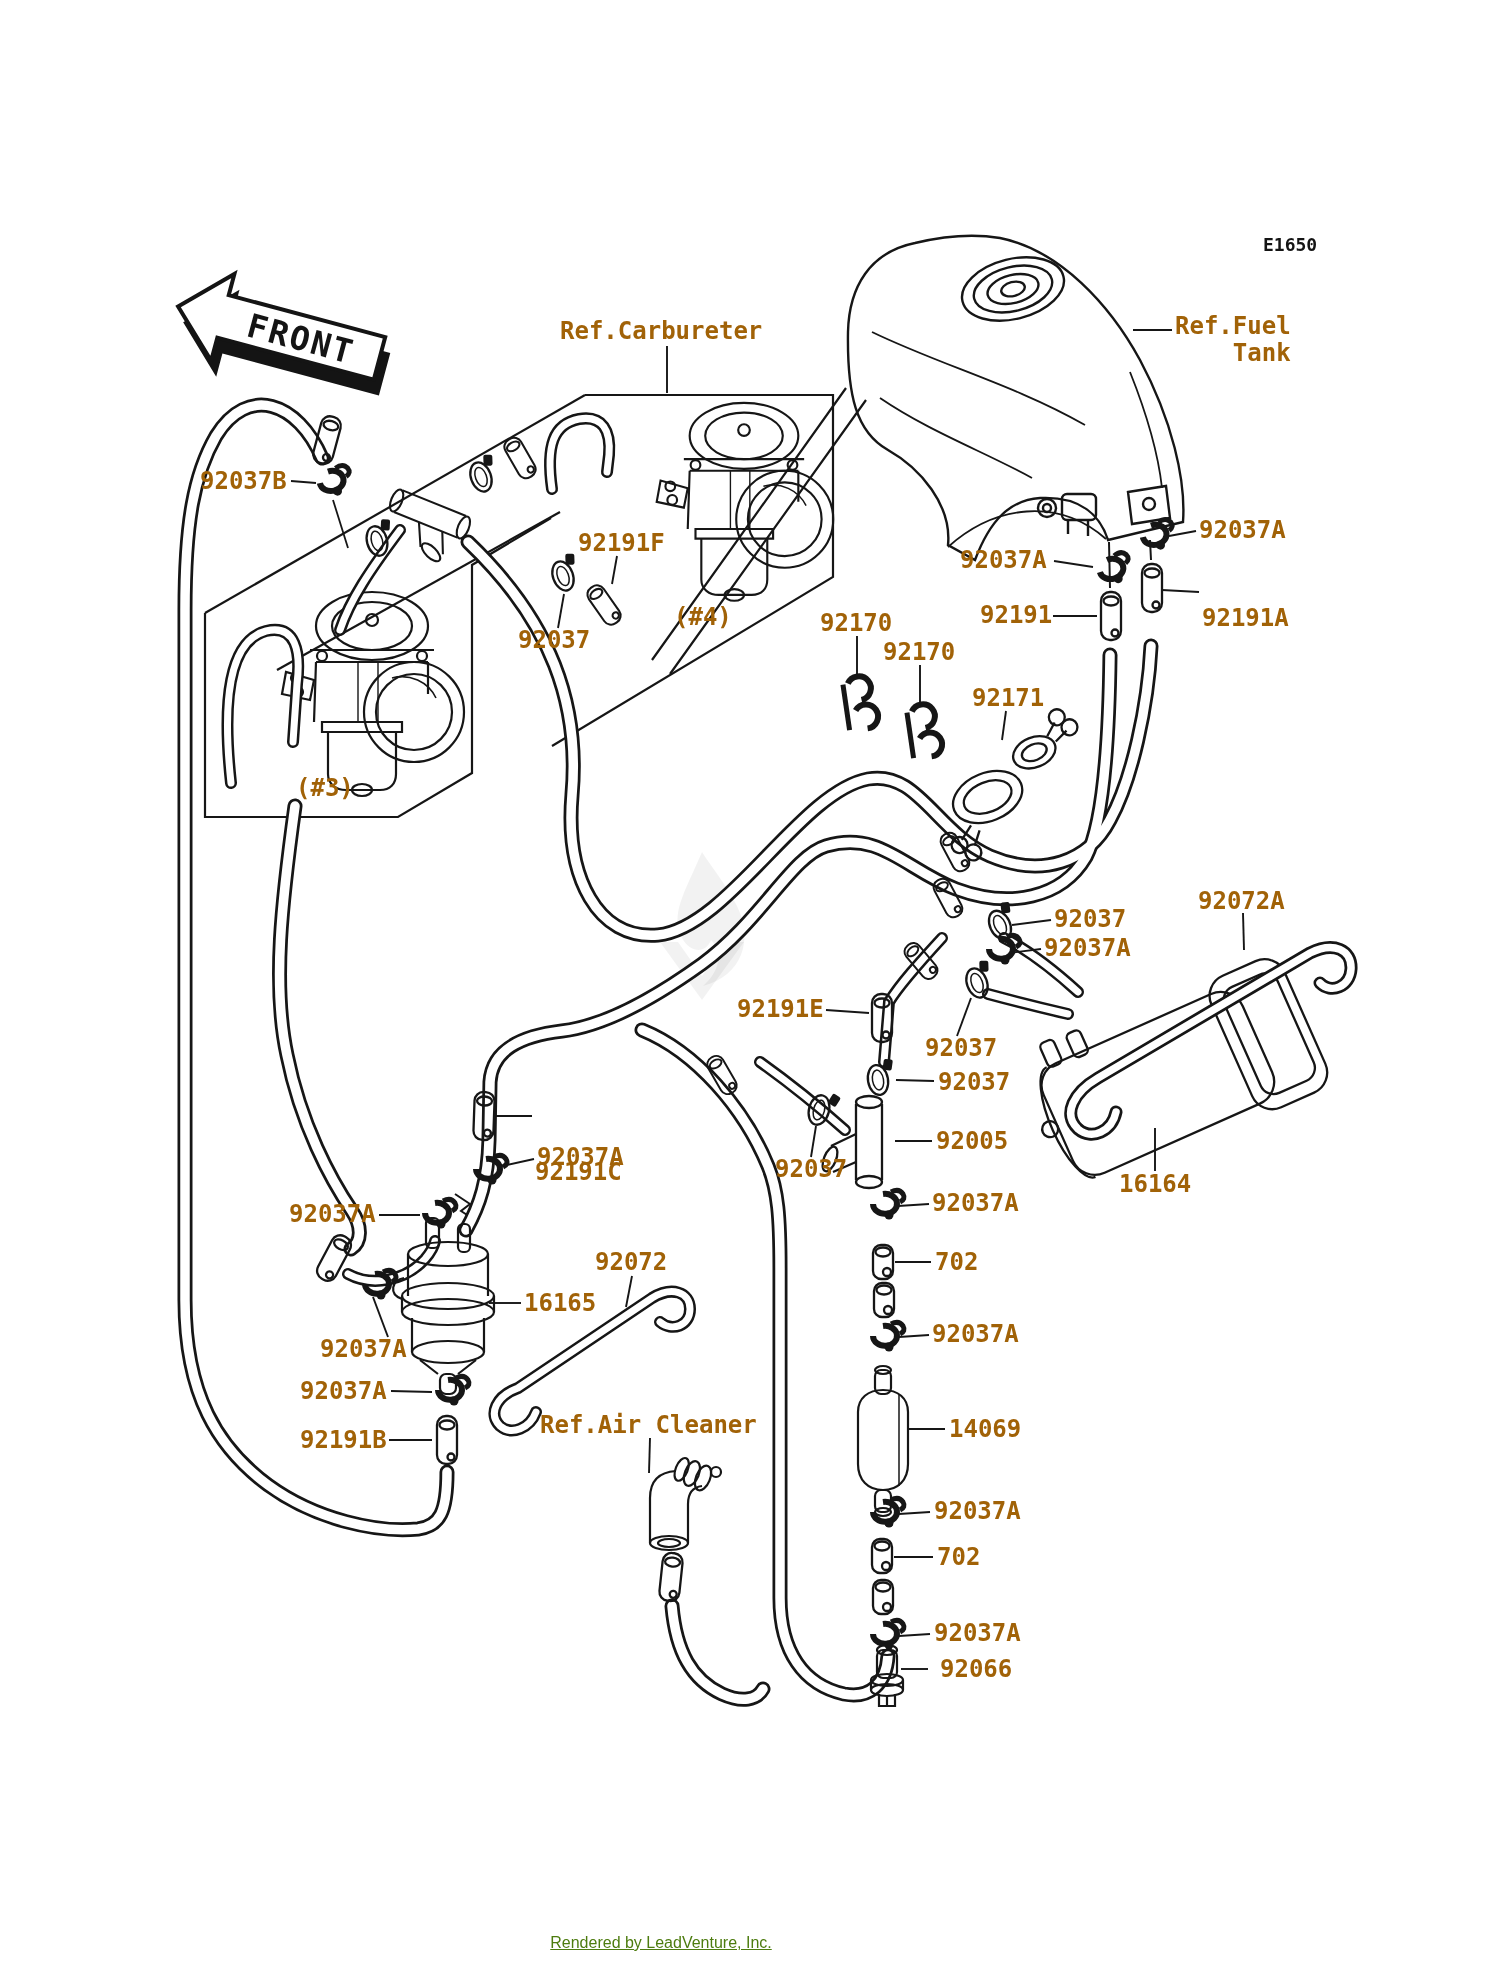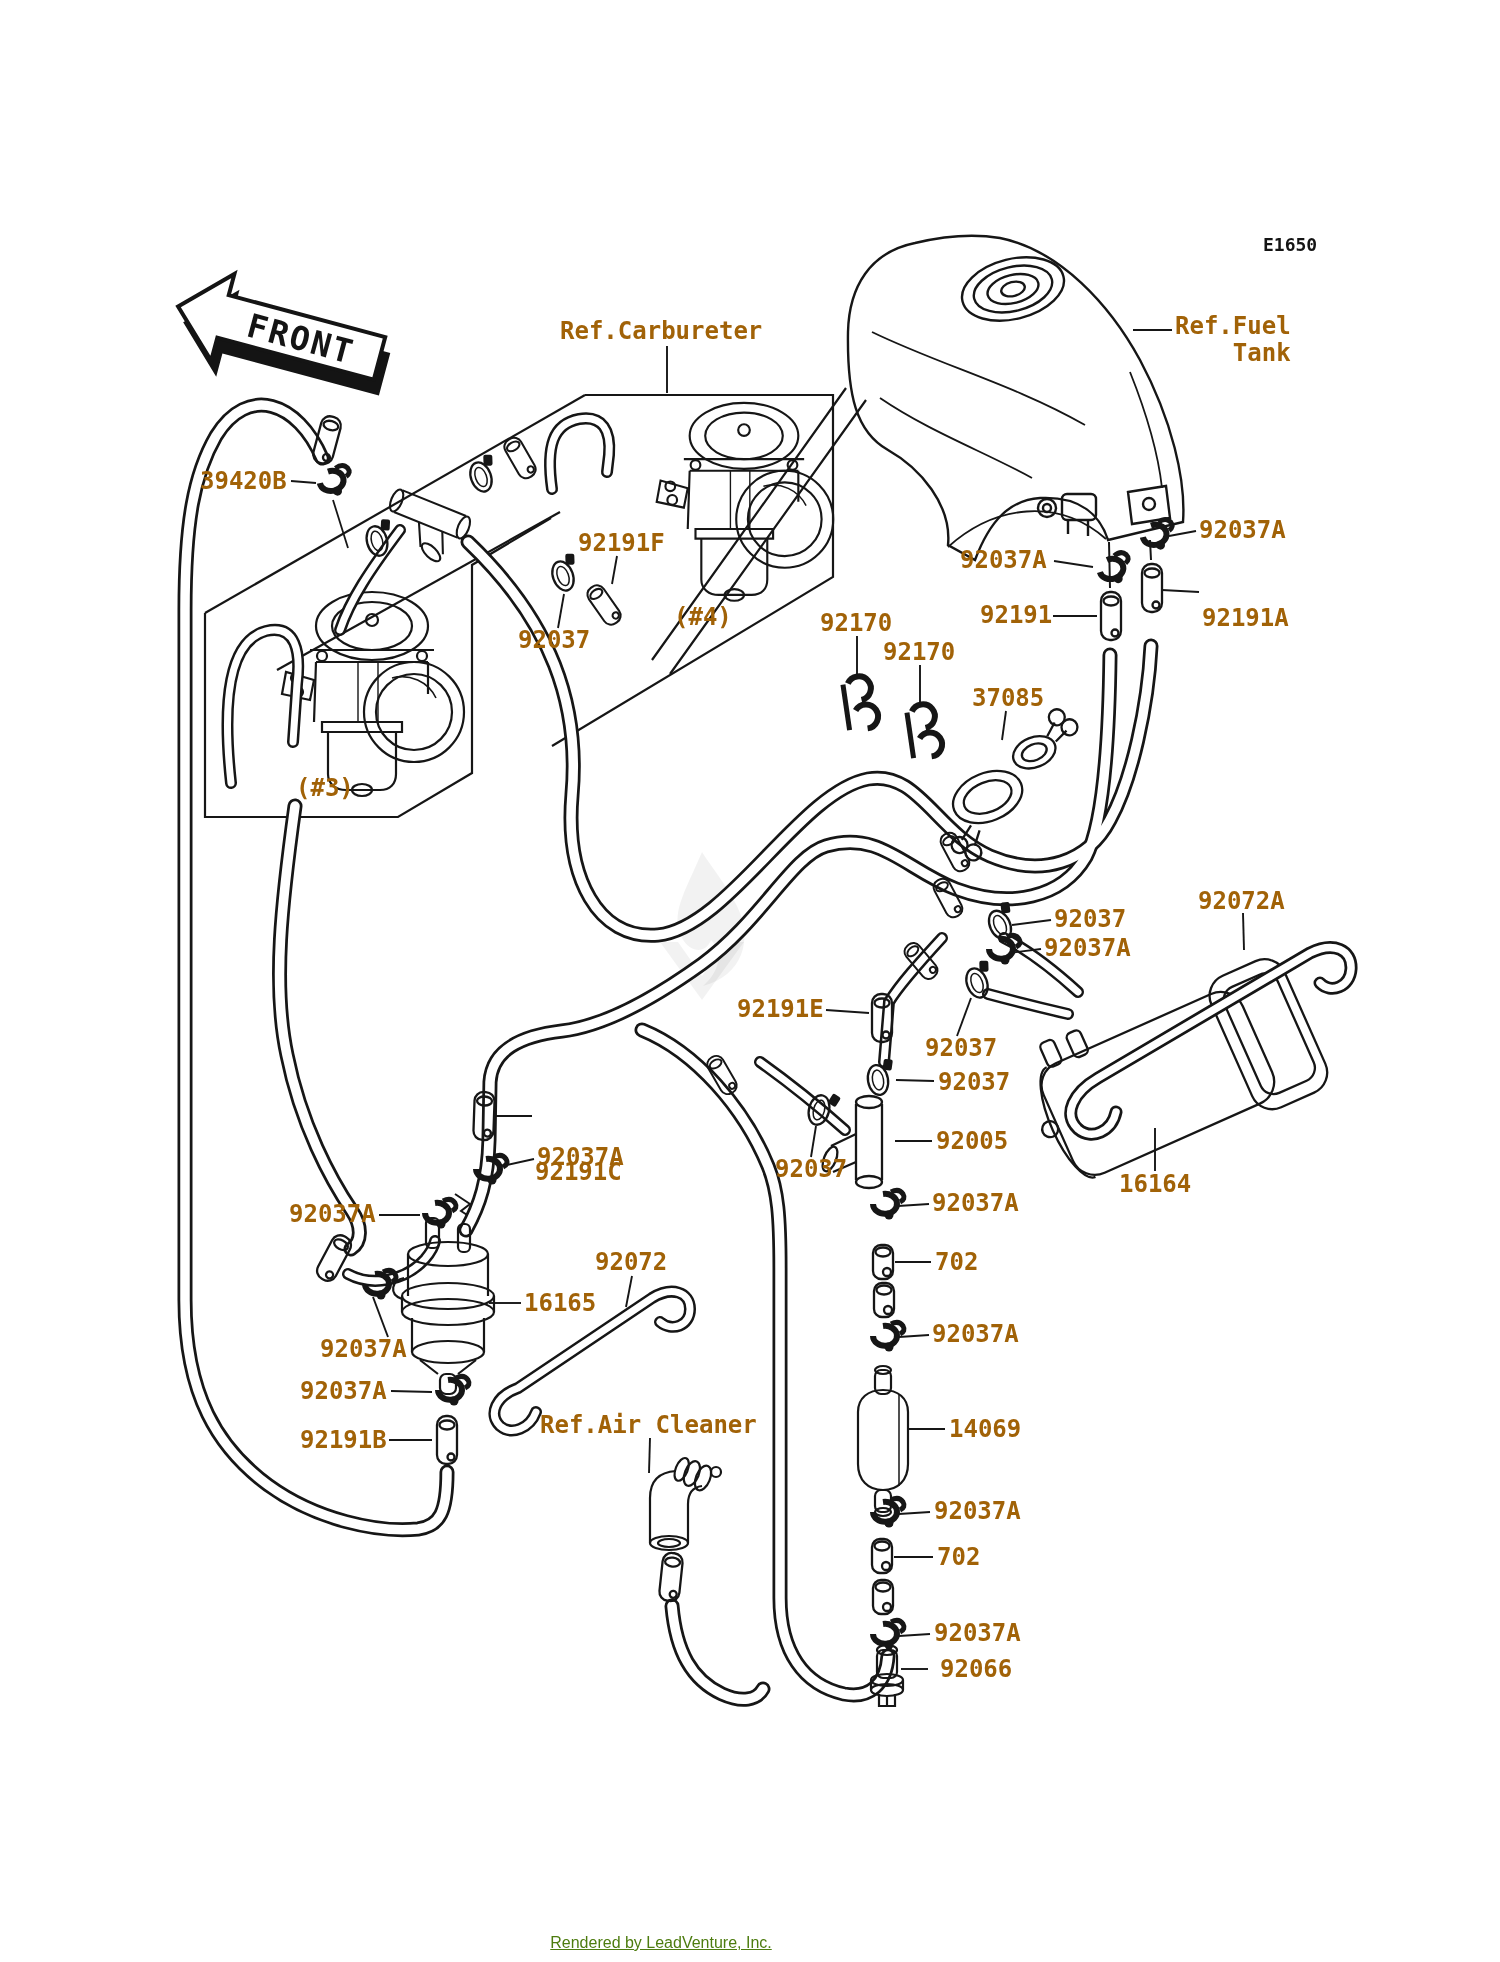"39420B" div.plabel { text: 39420B -> 92037B }
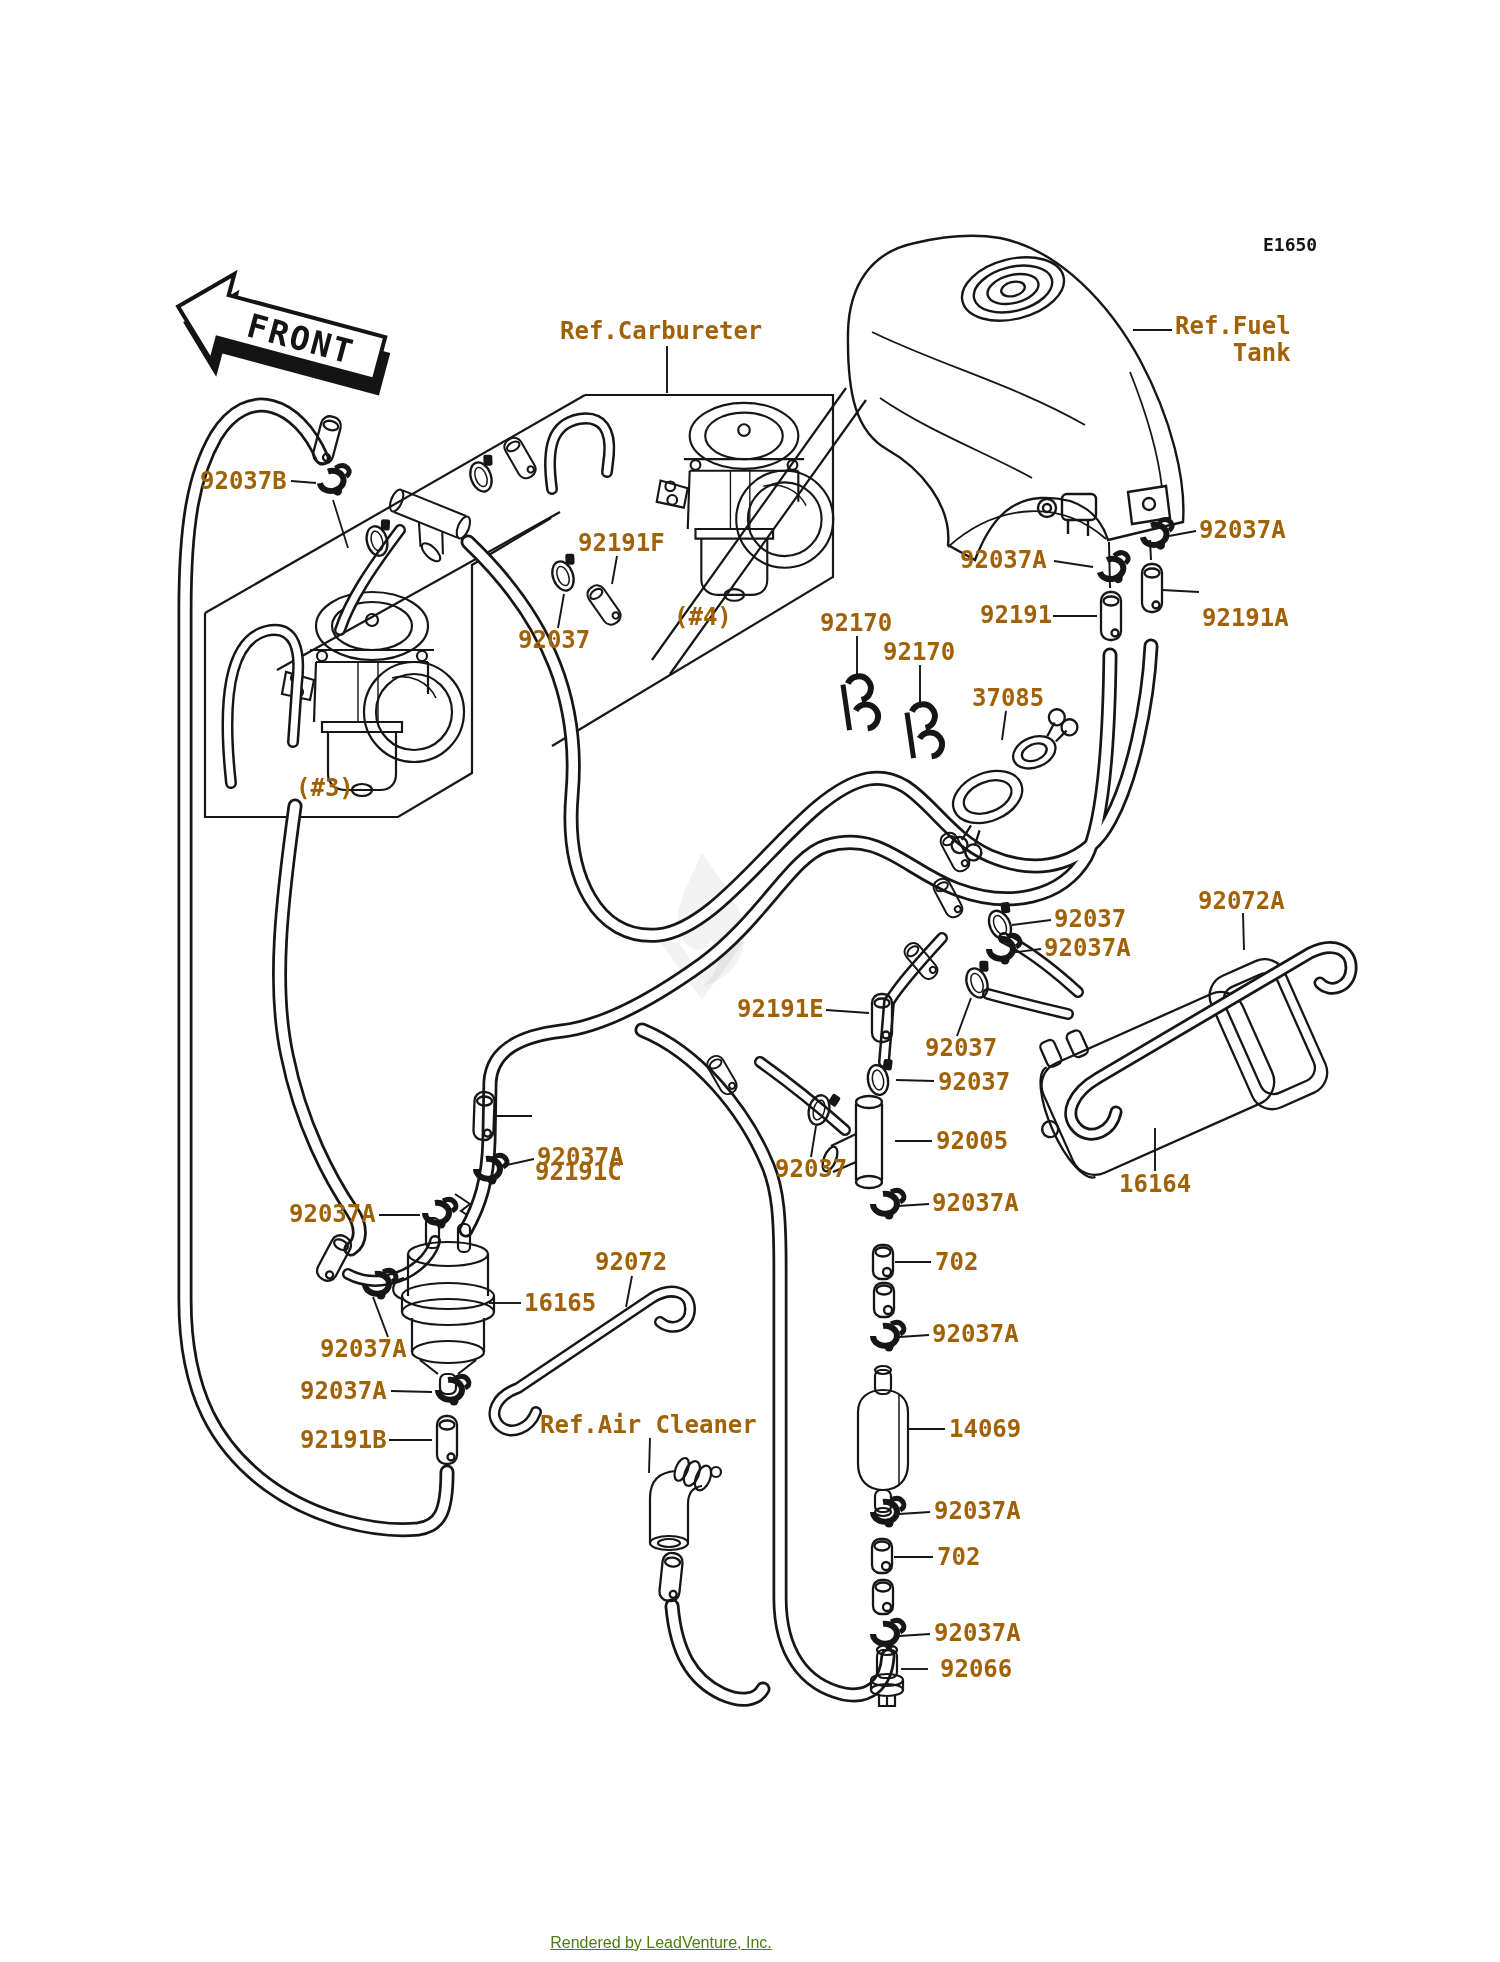"37085" div.plabel { text: 37085 -> 92171 }
